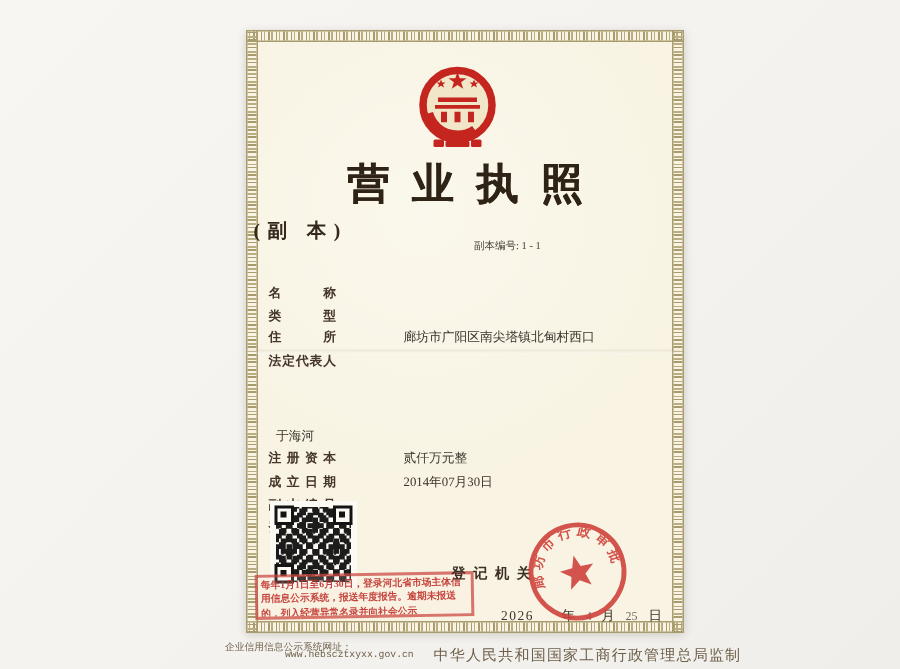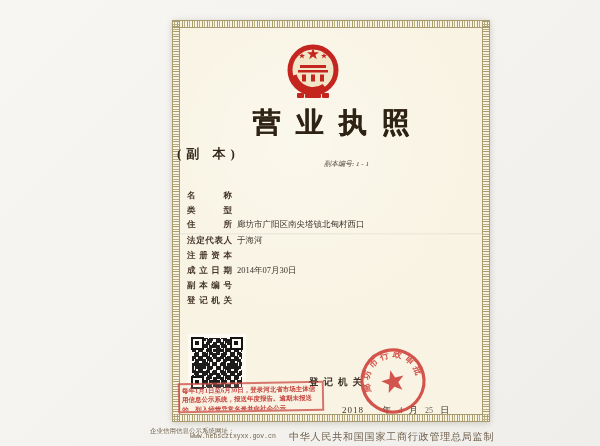"营业执照" .cert { left: 172px -> 164px; padding-left: 26px -> none }
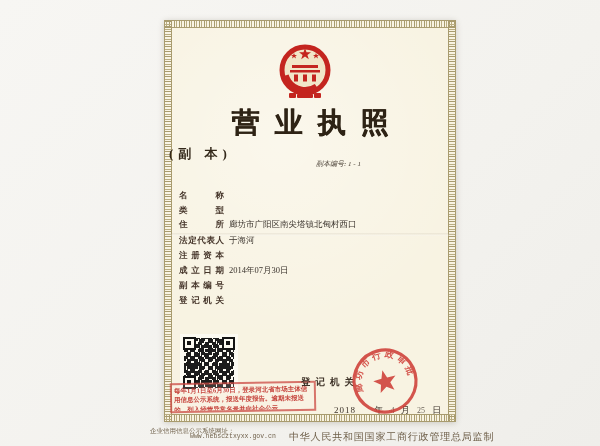"副本编号: 1 - 1" .copy-number { font-style: italic -> none }
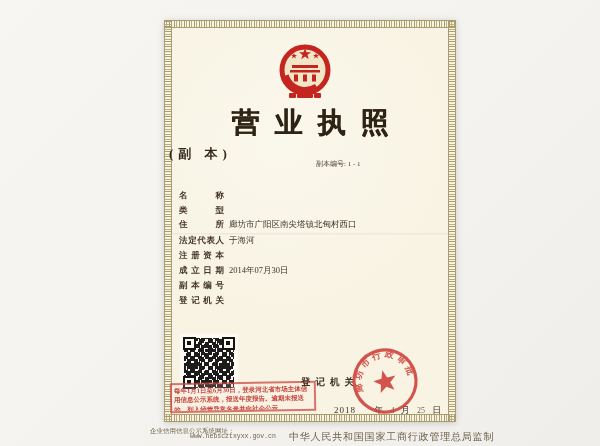"名称" .frow { gap: none -> 40px }
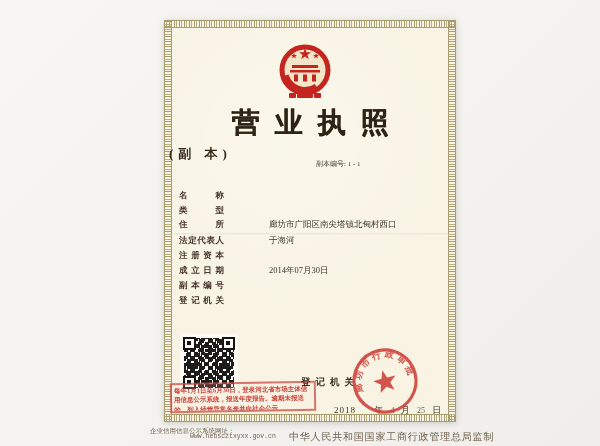"法定代表人" .frow.gap { flex-direction: none -> column }
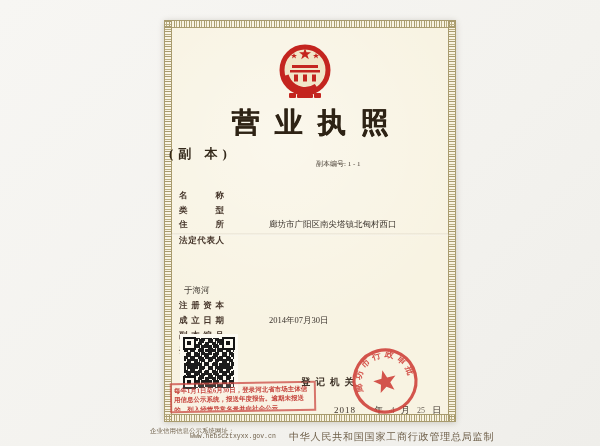"贰仟万元整" div.fvalue { html: none -> <div>贰仟万元整</div> }
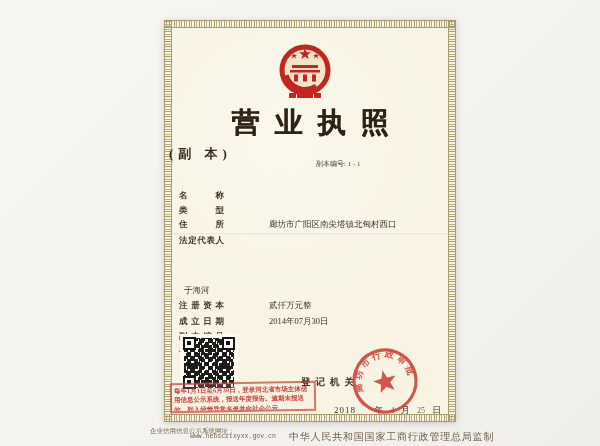"2018" span.d-year { text: 2018 -> 2026 }
